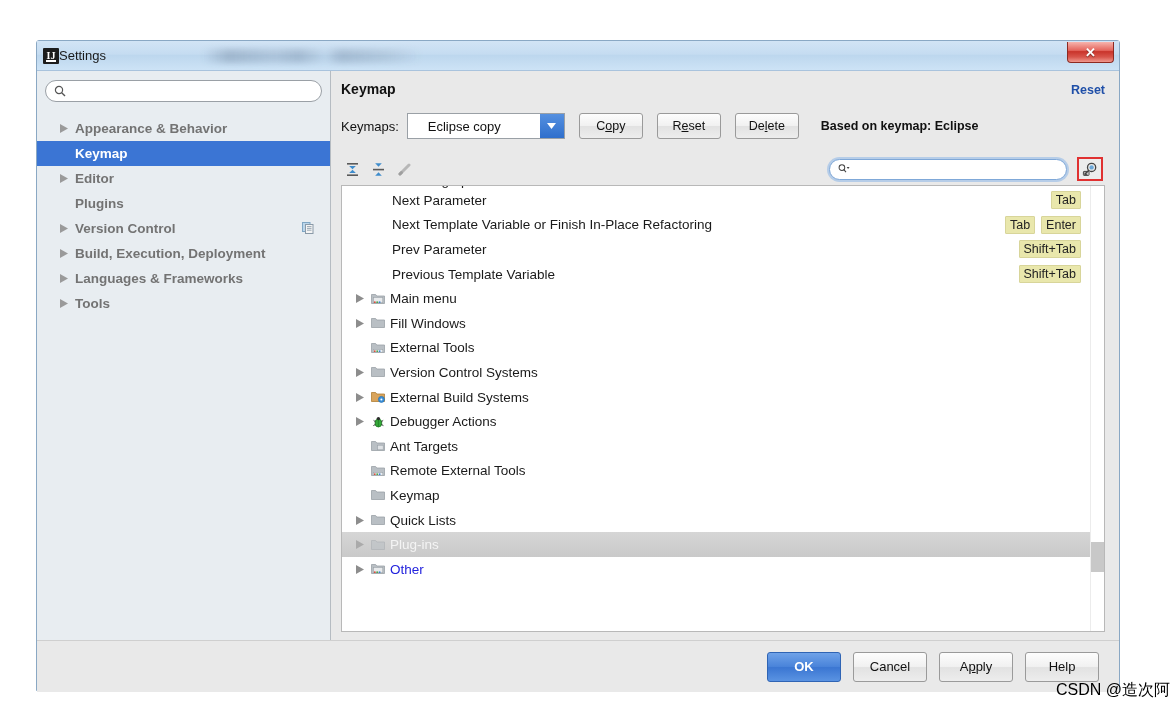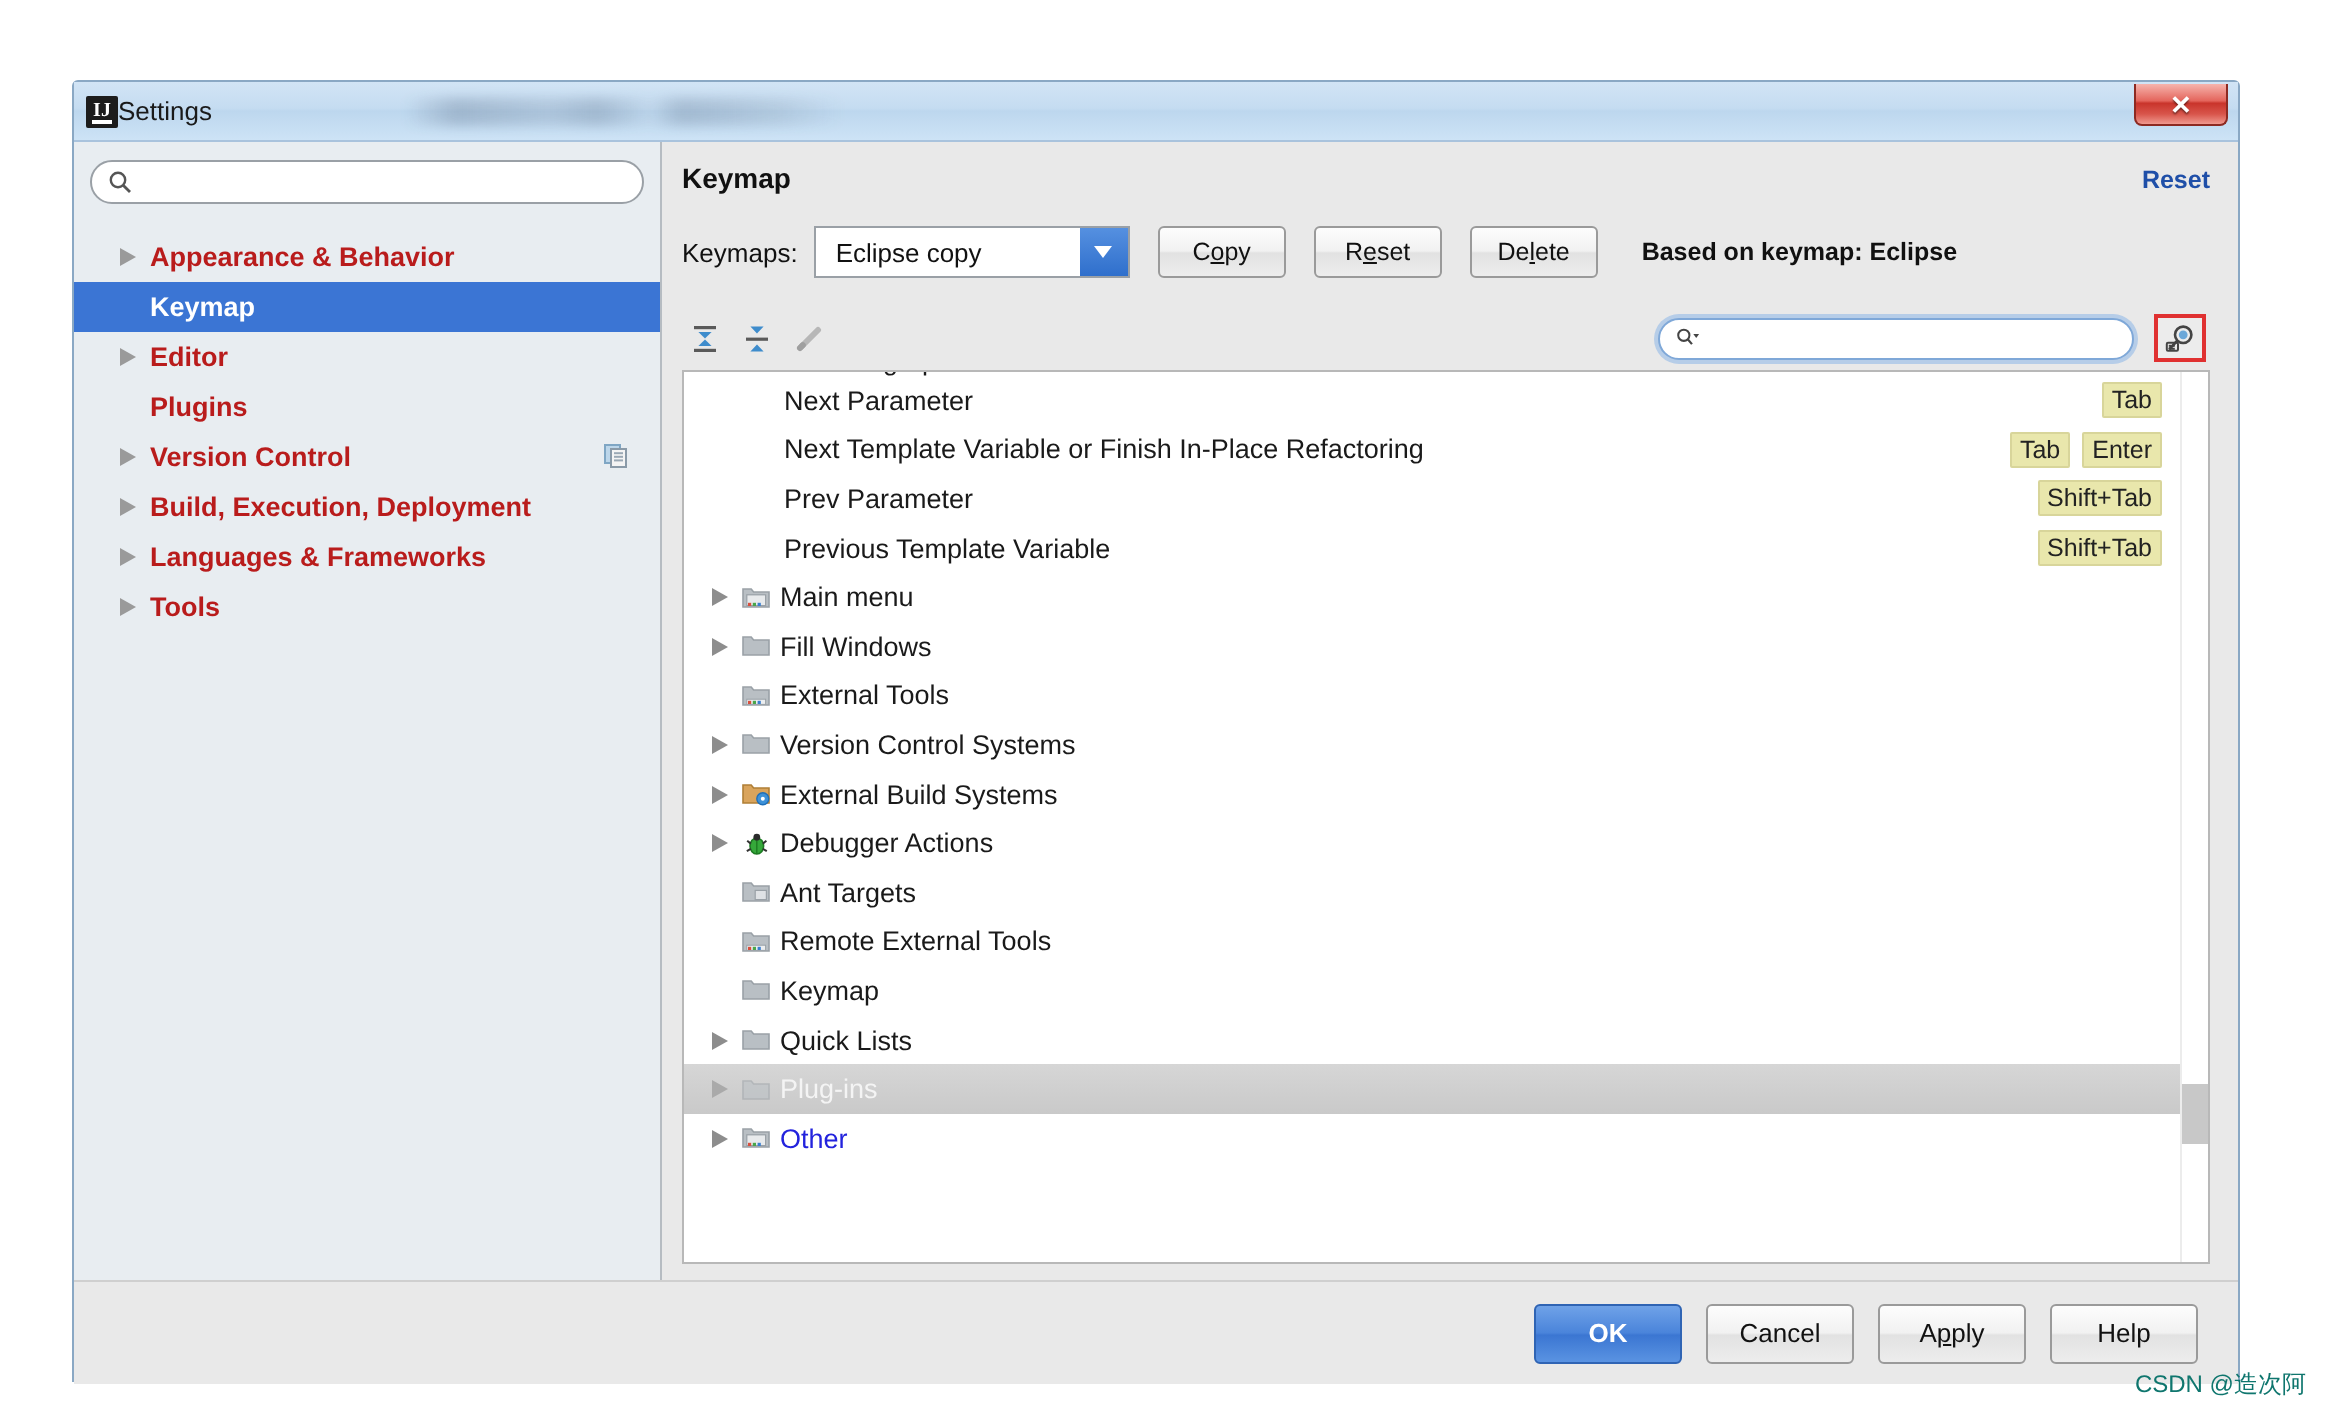"Appearance & Behavior" .tree-item { color: #b91c1c -> #737373 }
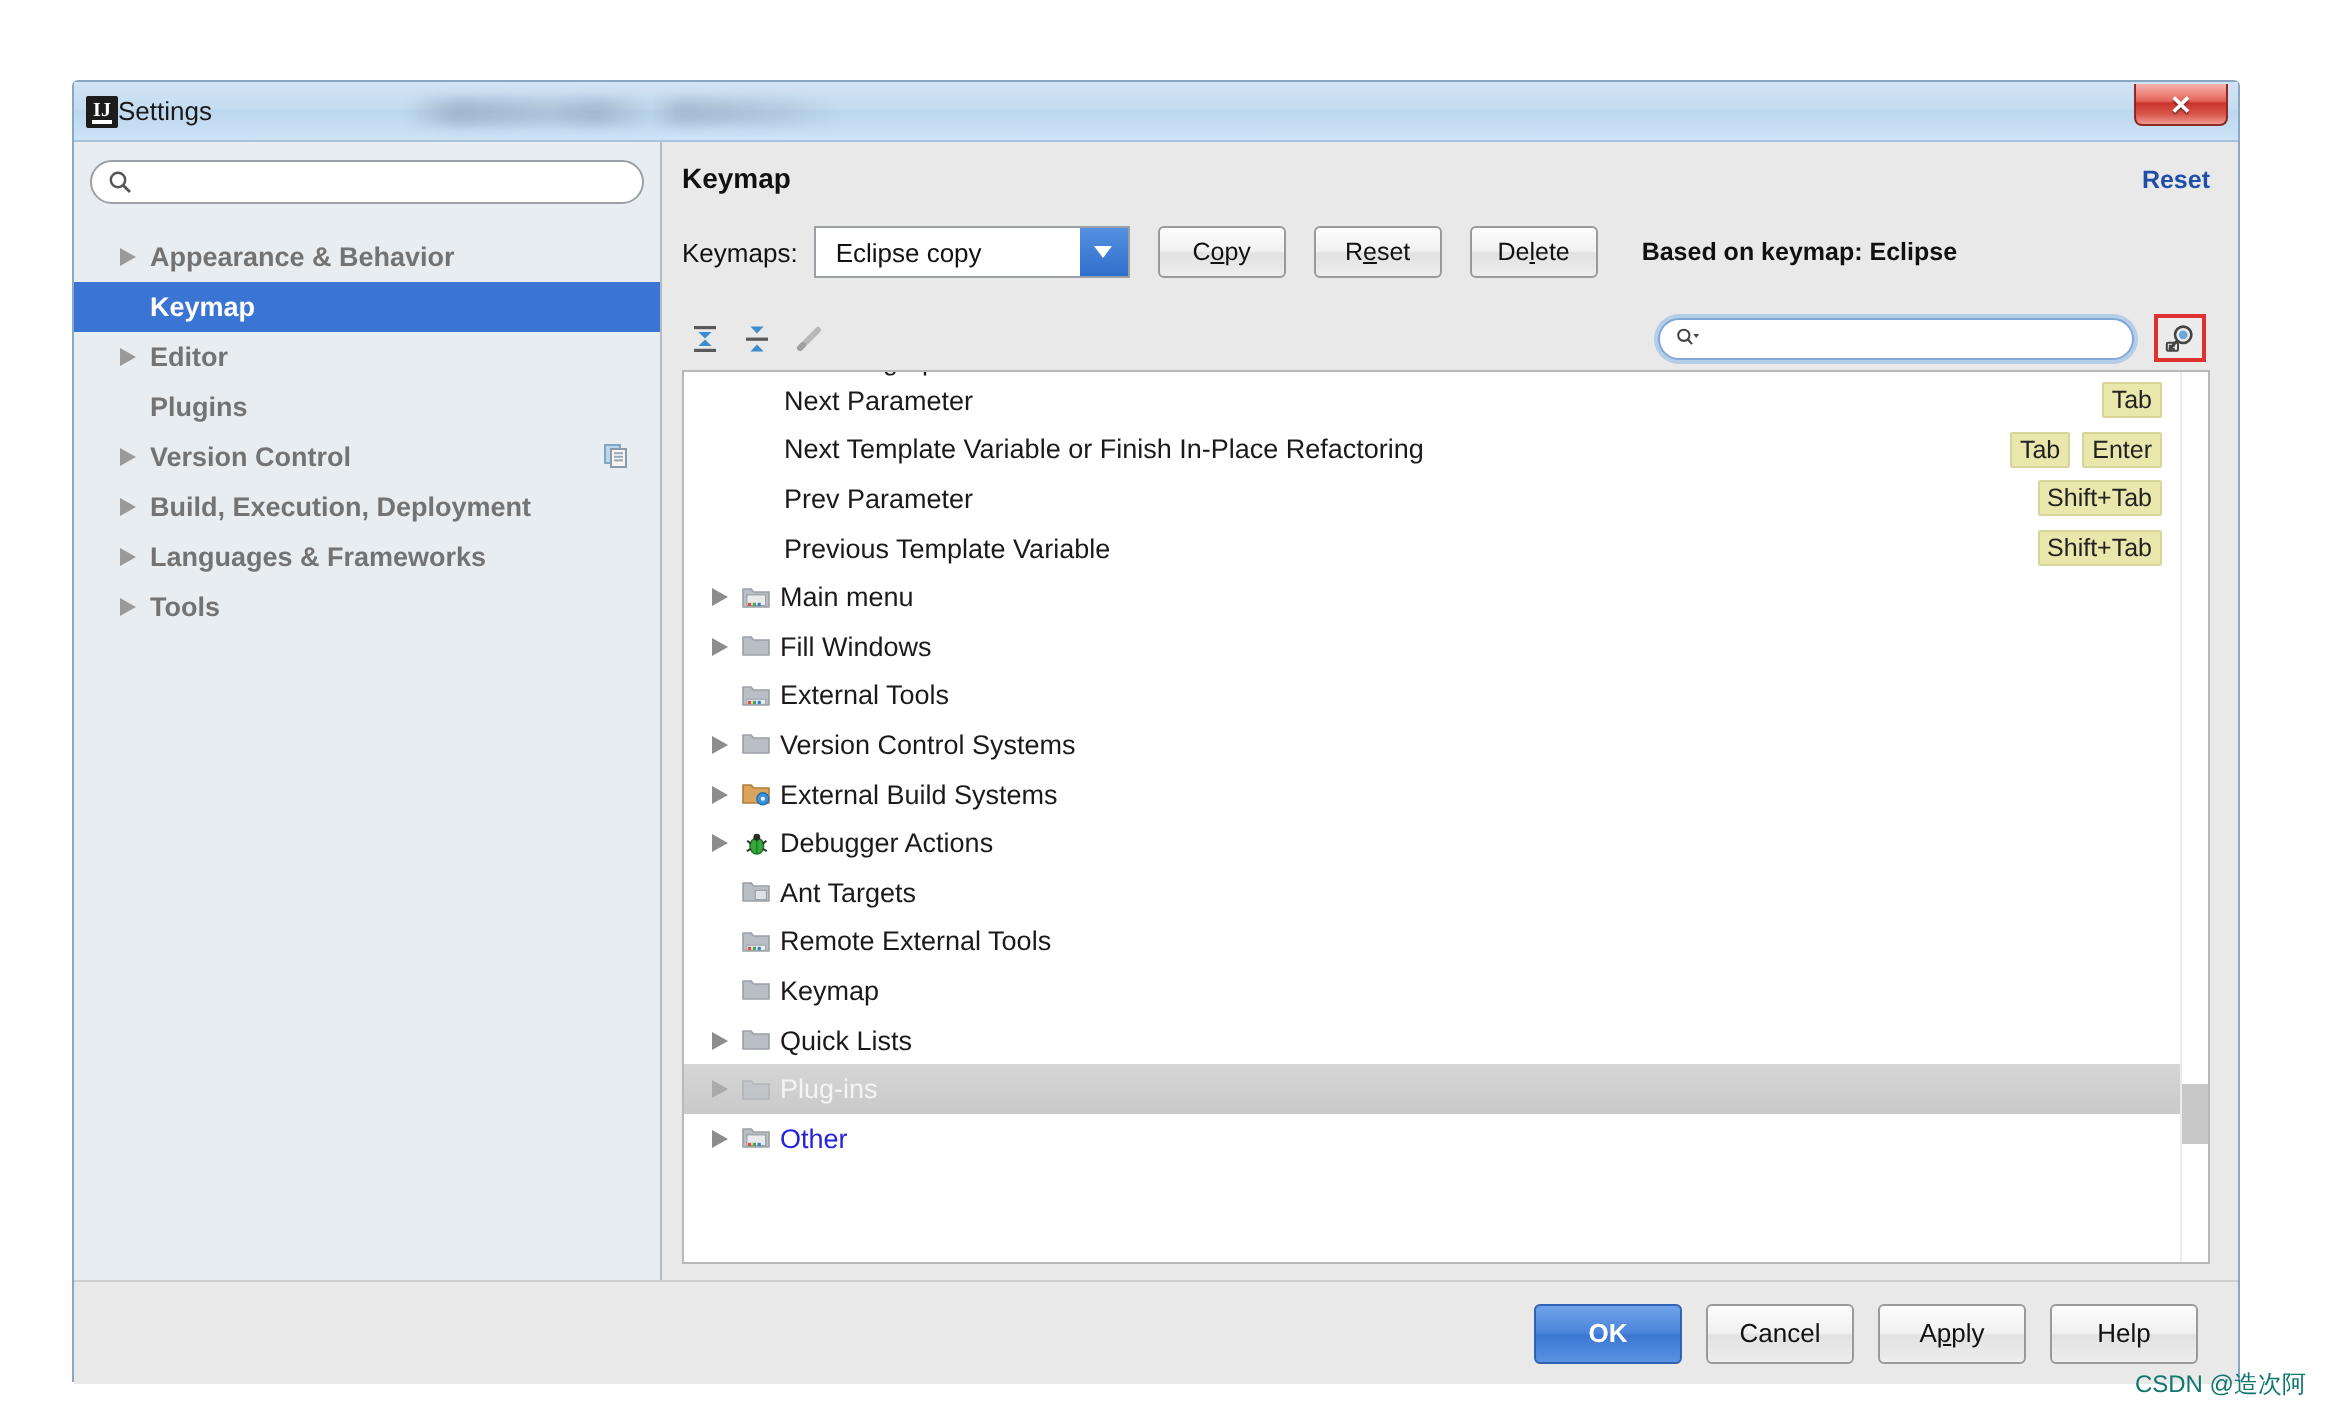"Eclipse copy" .combo-value { padding-left: 10px -> 20px }
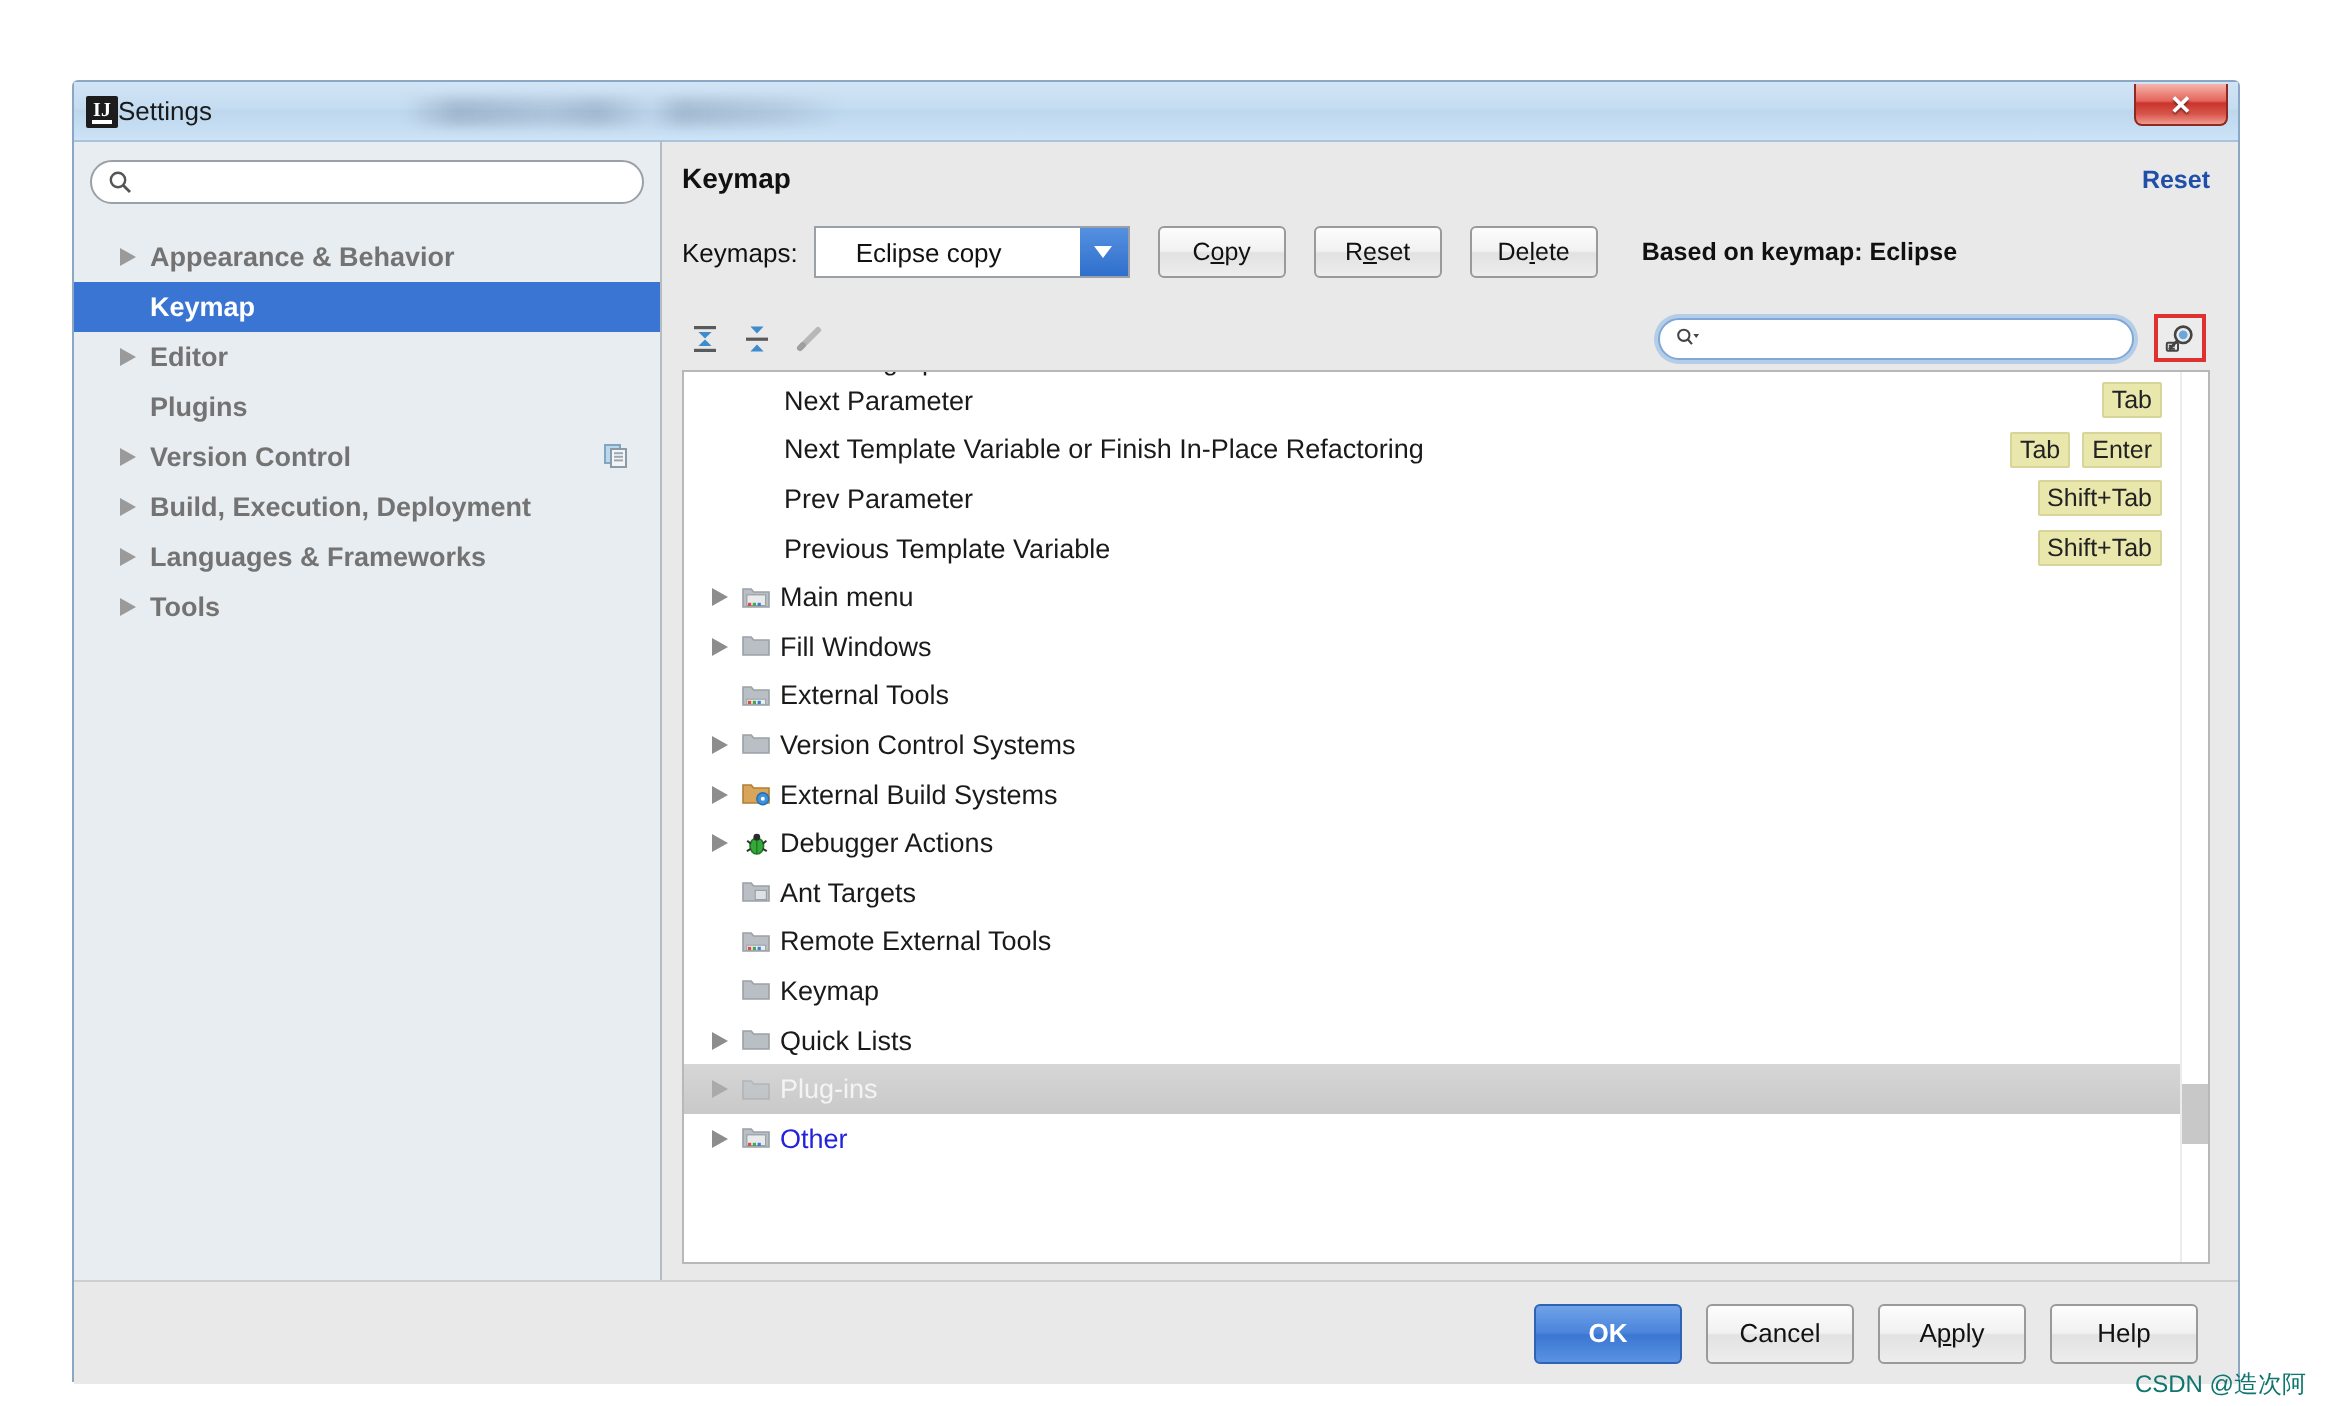"CSDN @造次阿" .watermark { color: #0f766e -> #000000; font-size: 12px -> 16px; right: 21px -> 4px }
